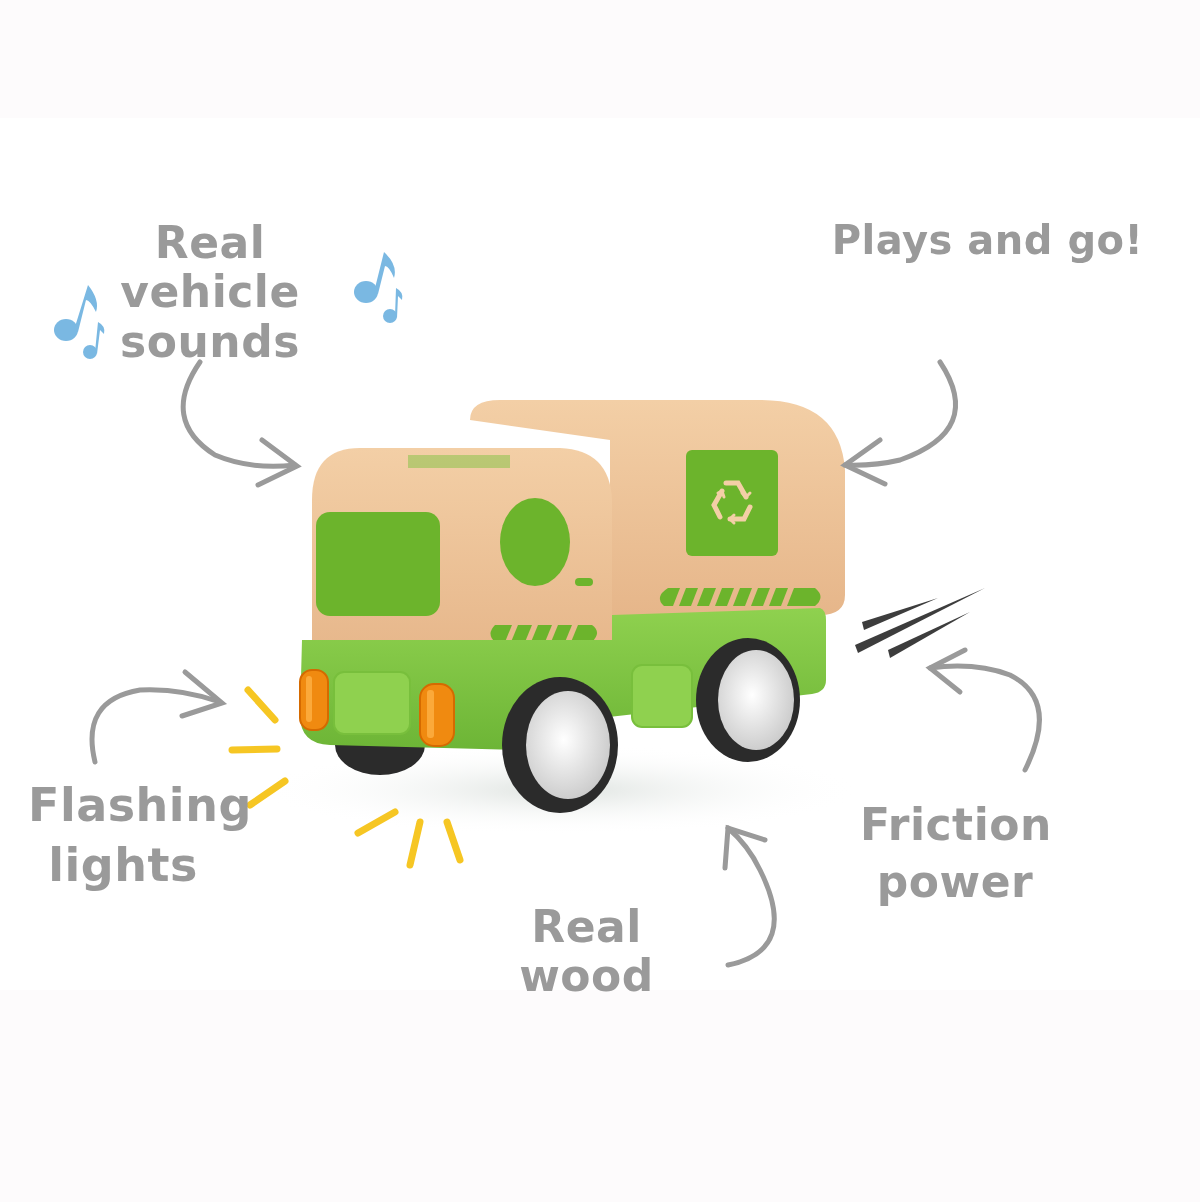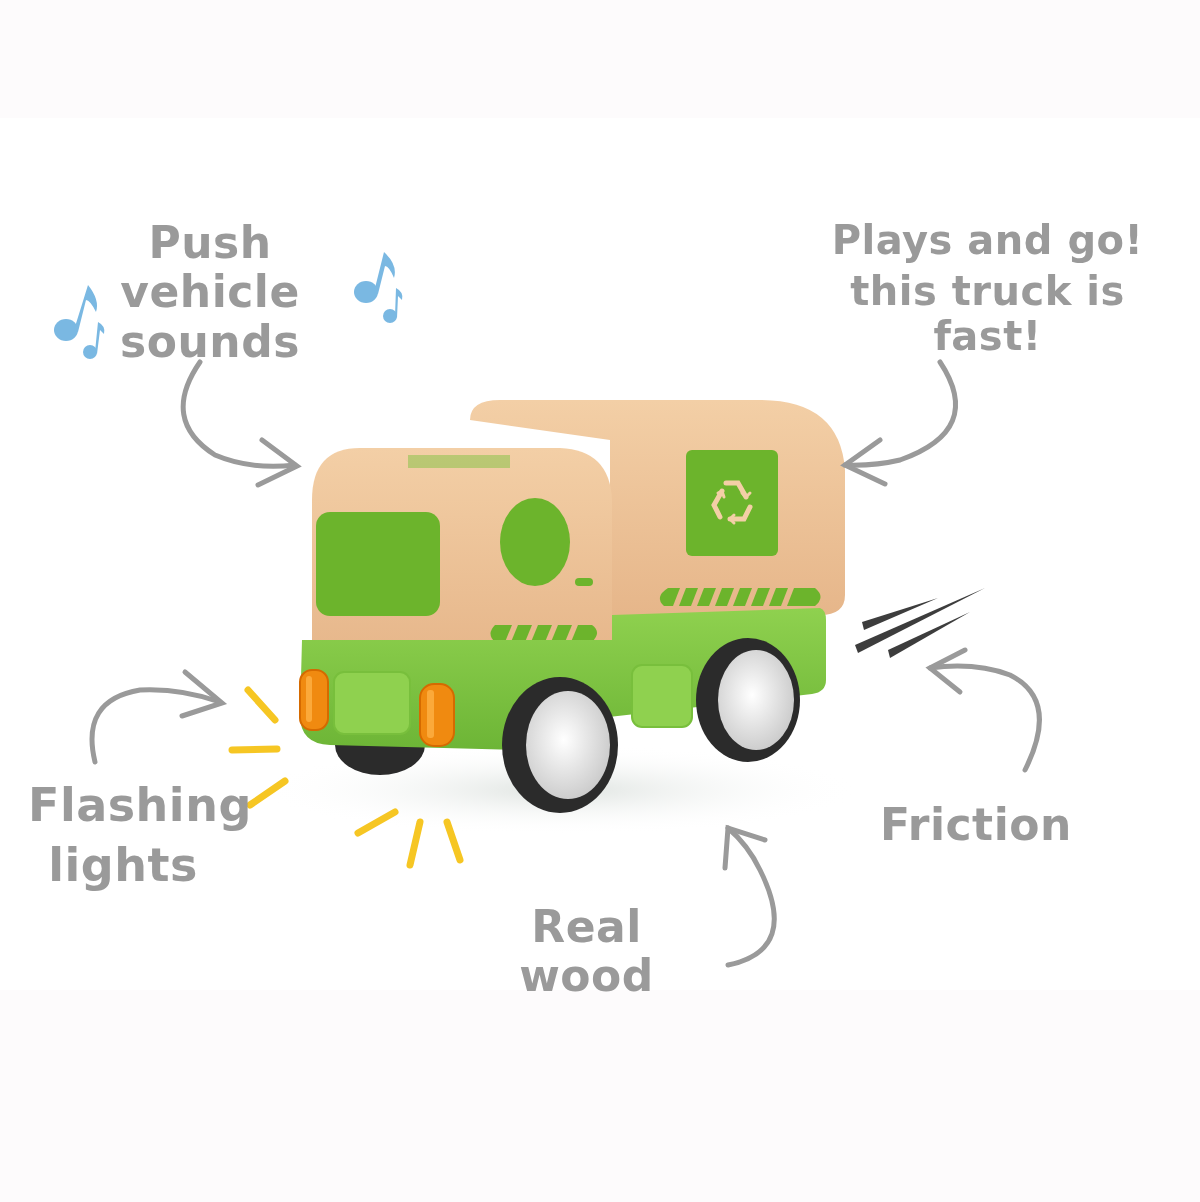"Push vehicle" span { text: Push -> Real }
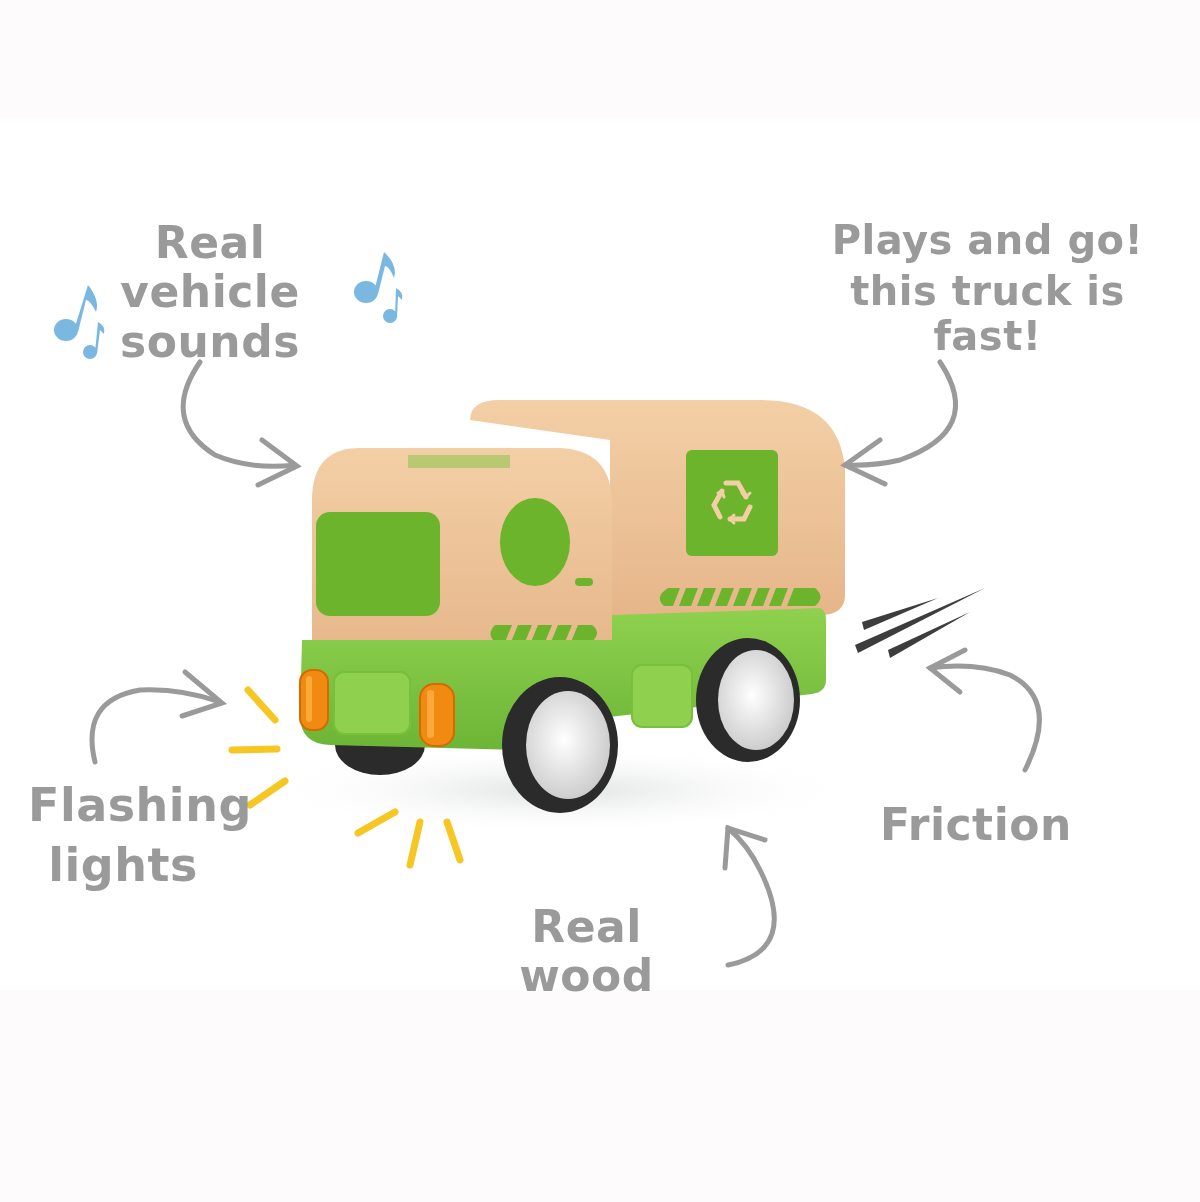"this truck is fast!" span { html: <span>this truck is fast!</span> -> none }
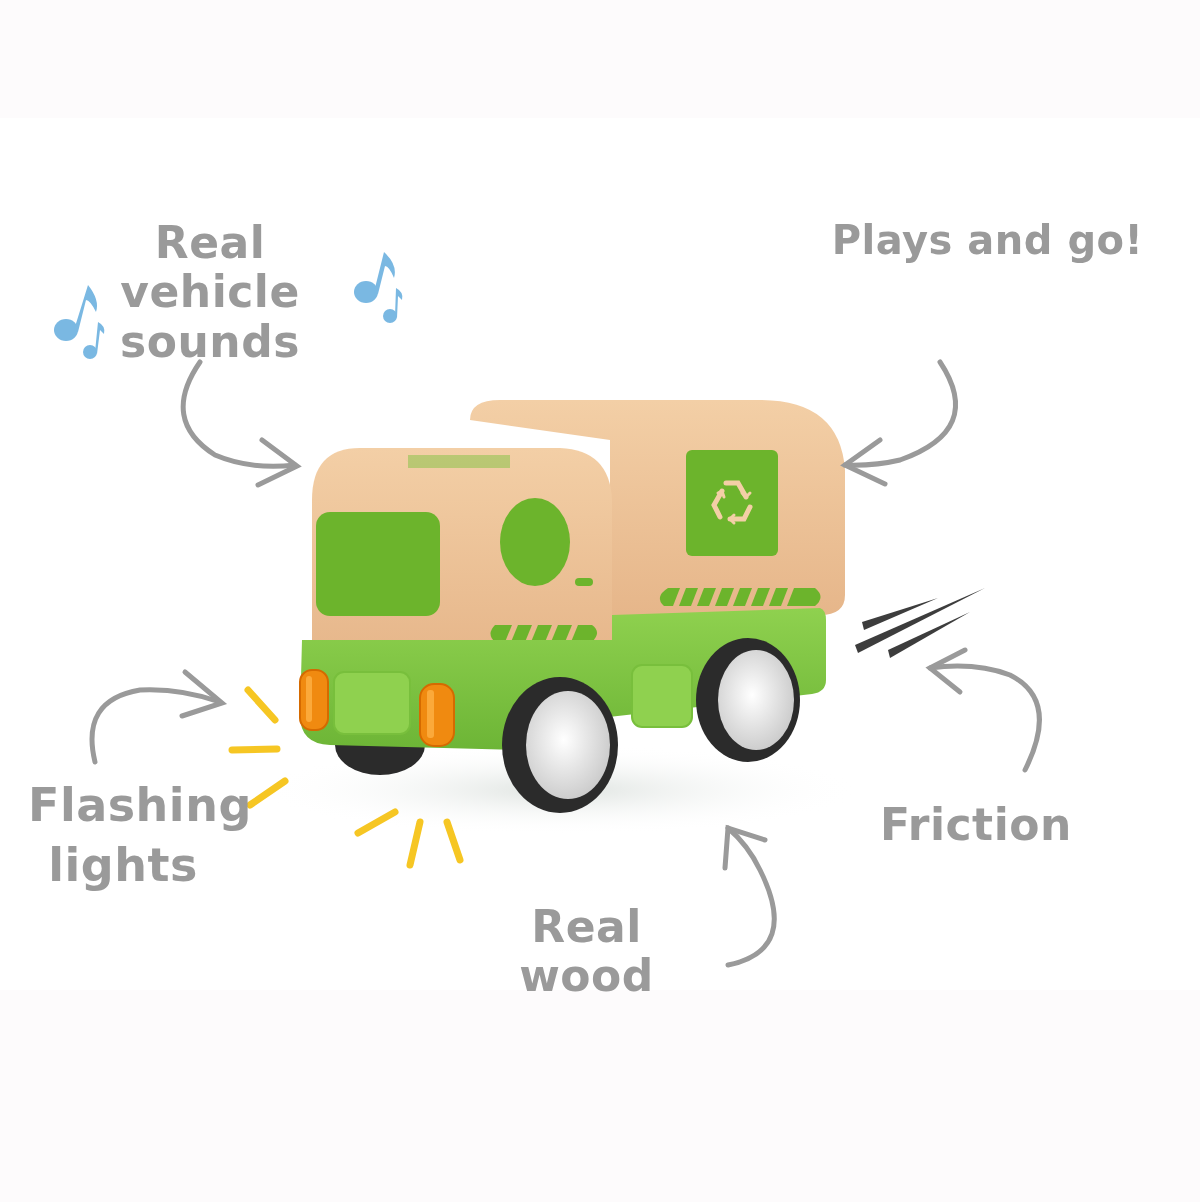"Friction" div.label { left: 880px -> 860px }
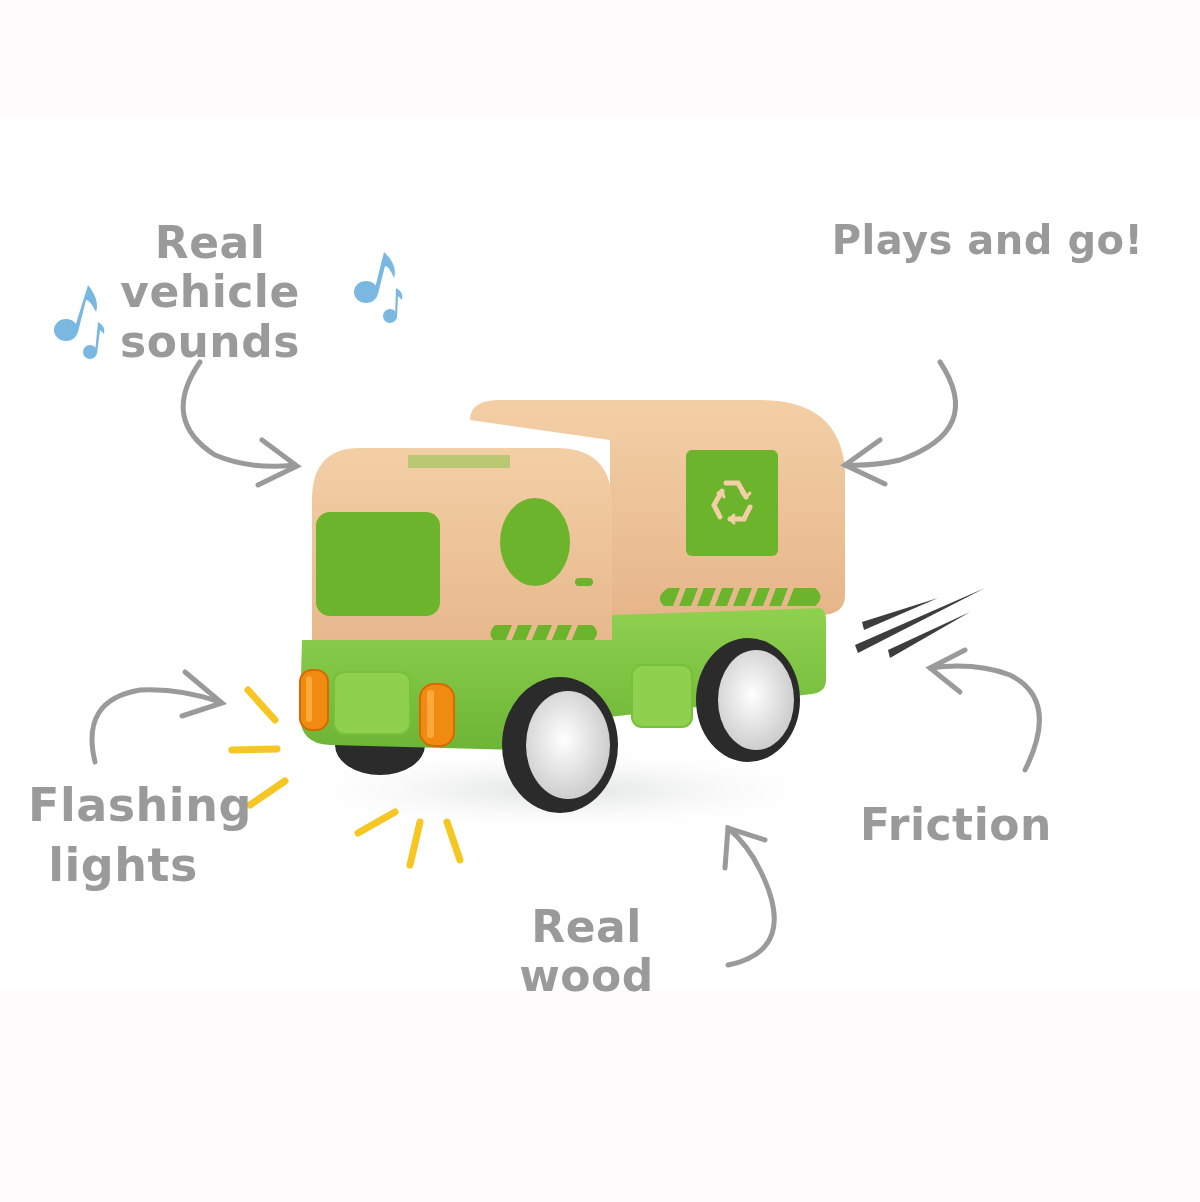"power" span { html: none -> <span>power</span> }
